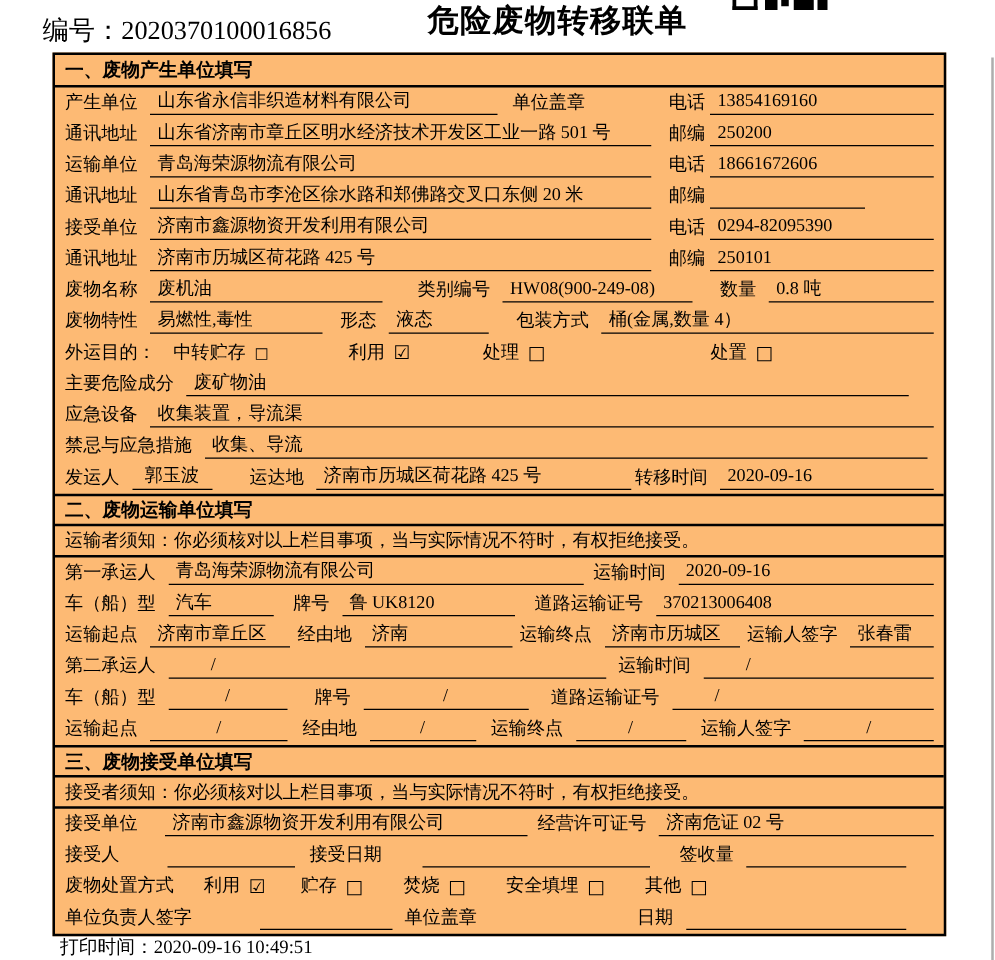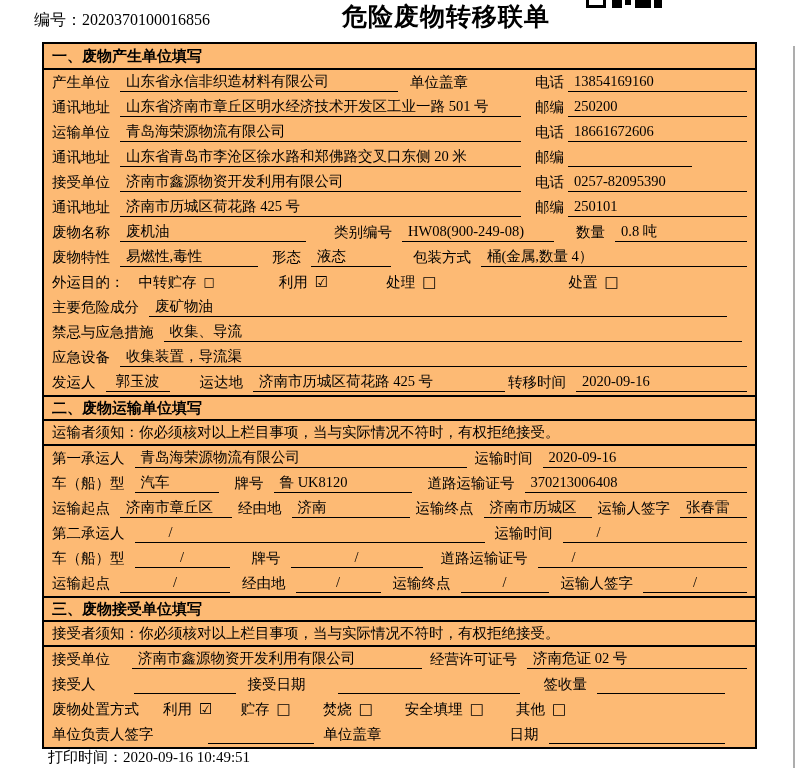"编号：2020370100016856" .hdr-serial { font-size: 16px -> 21px }
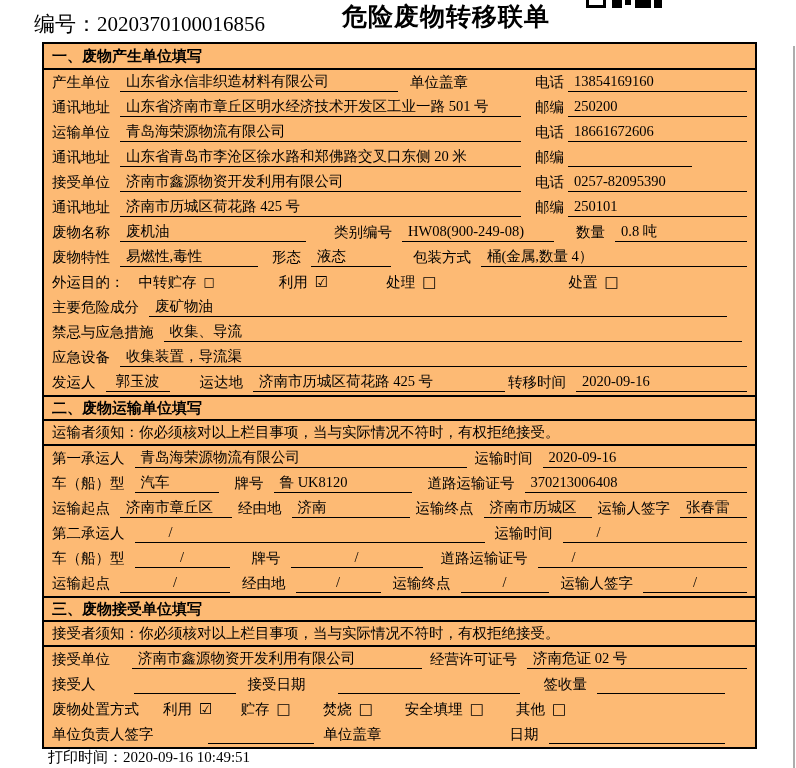"0257-82095390" span.u { text: 0257-82095390 -> 0294-82095390 }
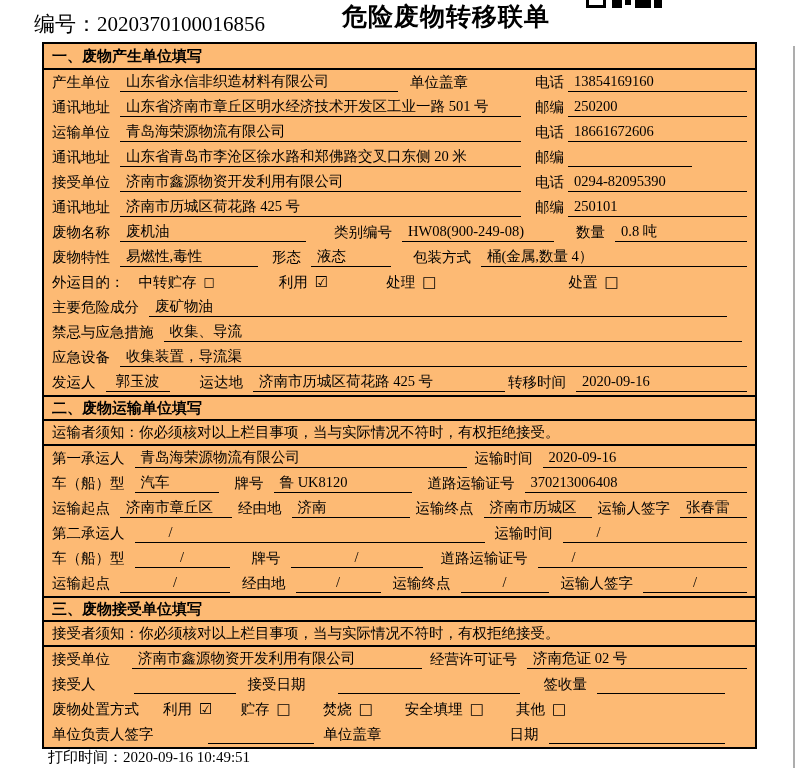"禁忌与应急措施" div.r { order: before "应急设备" -> after "应急设备" }
